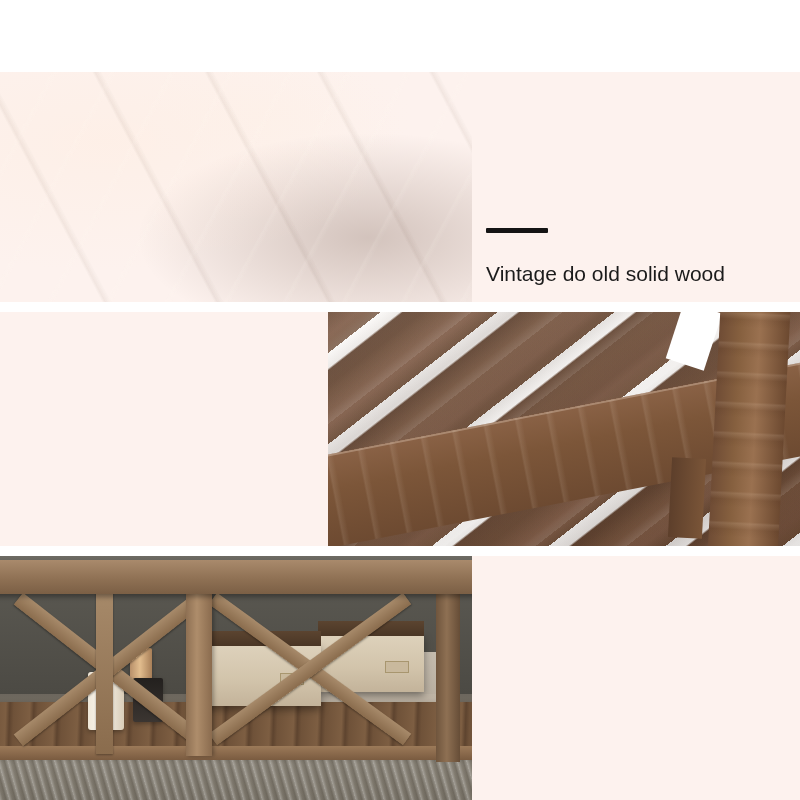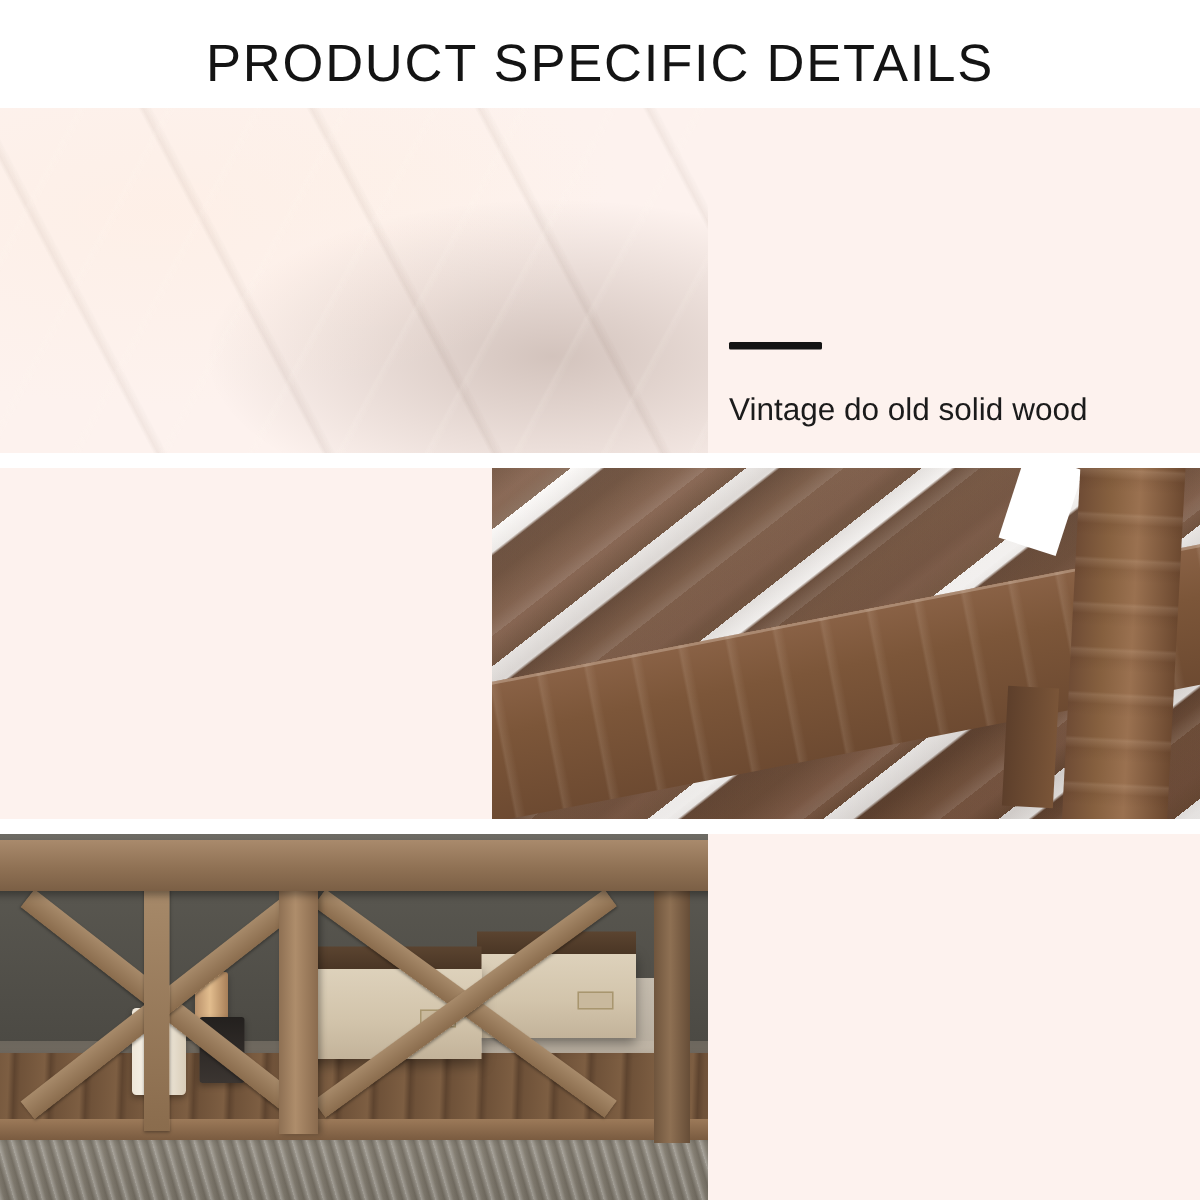"PRODUCT SPECIFIC DETAILS" div.page-title { html: <div>PRODUCT SPECIFIC DETAILS</div> -> none }
